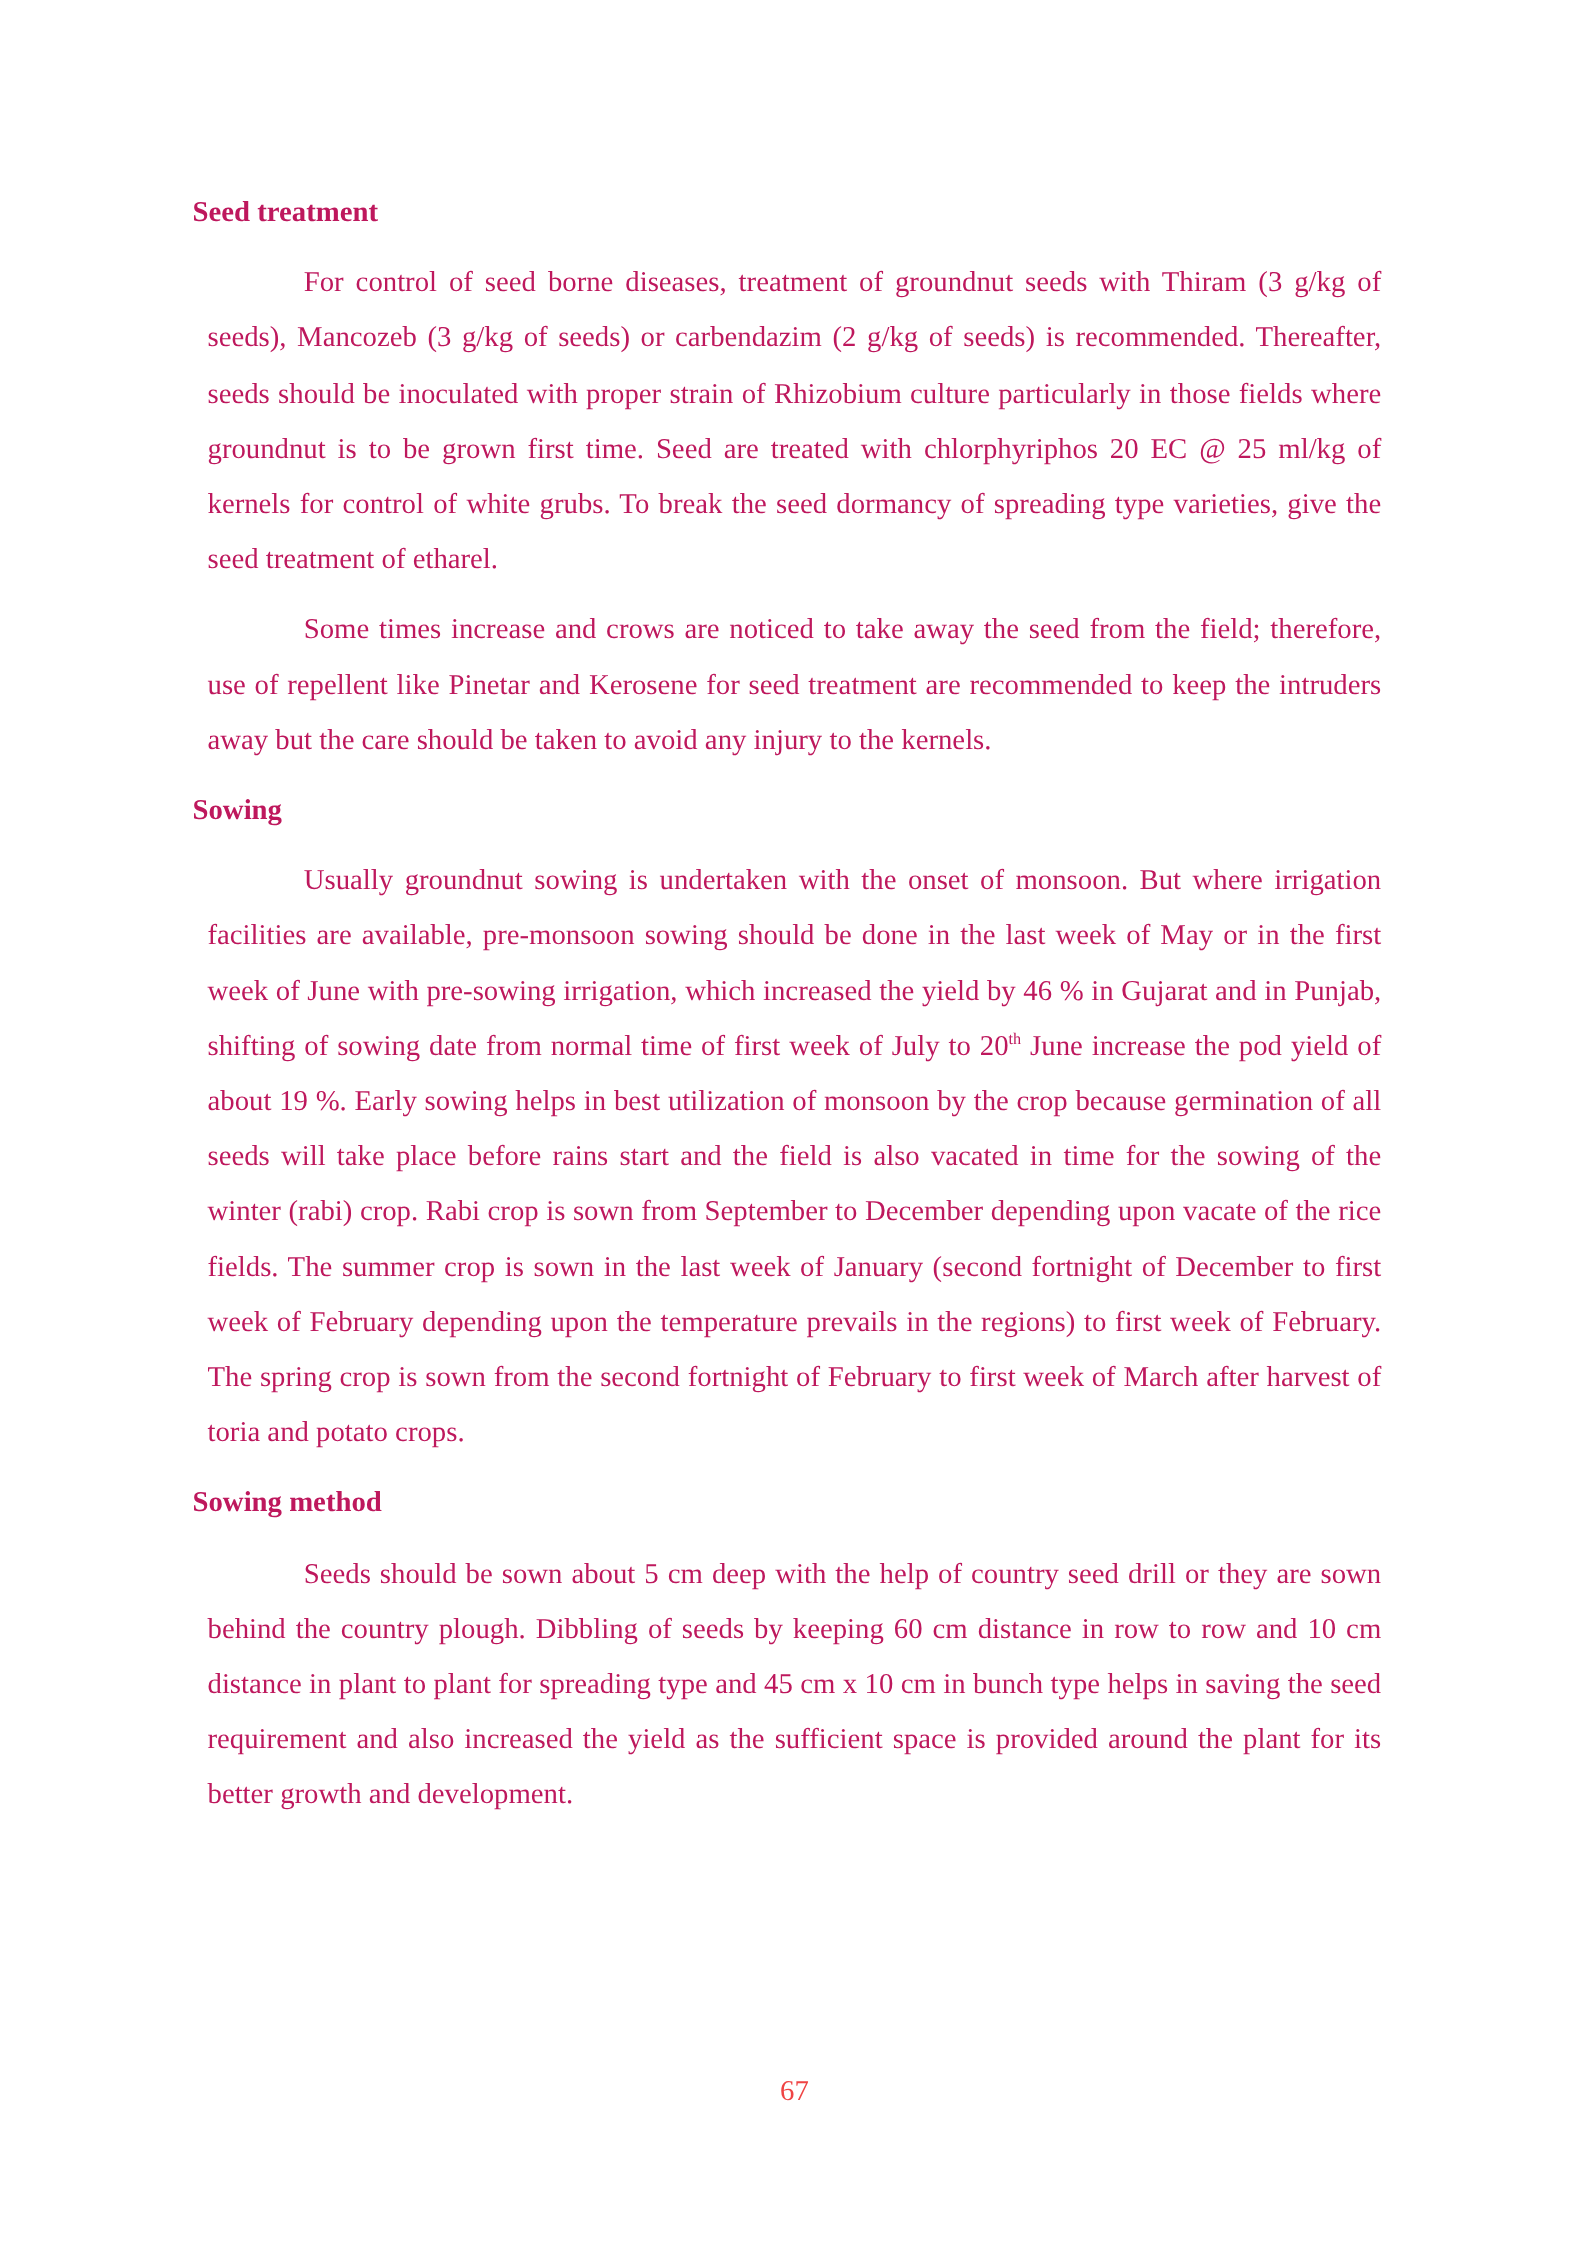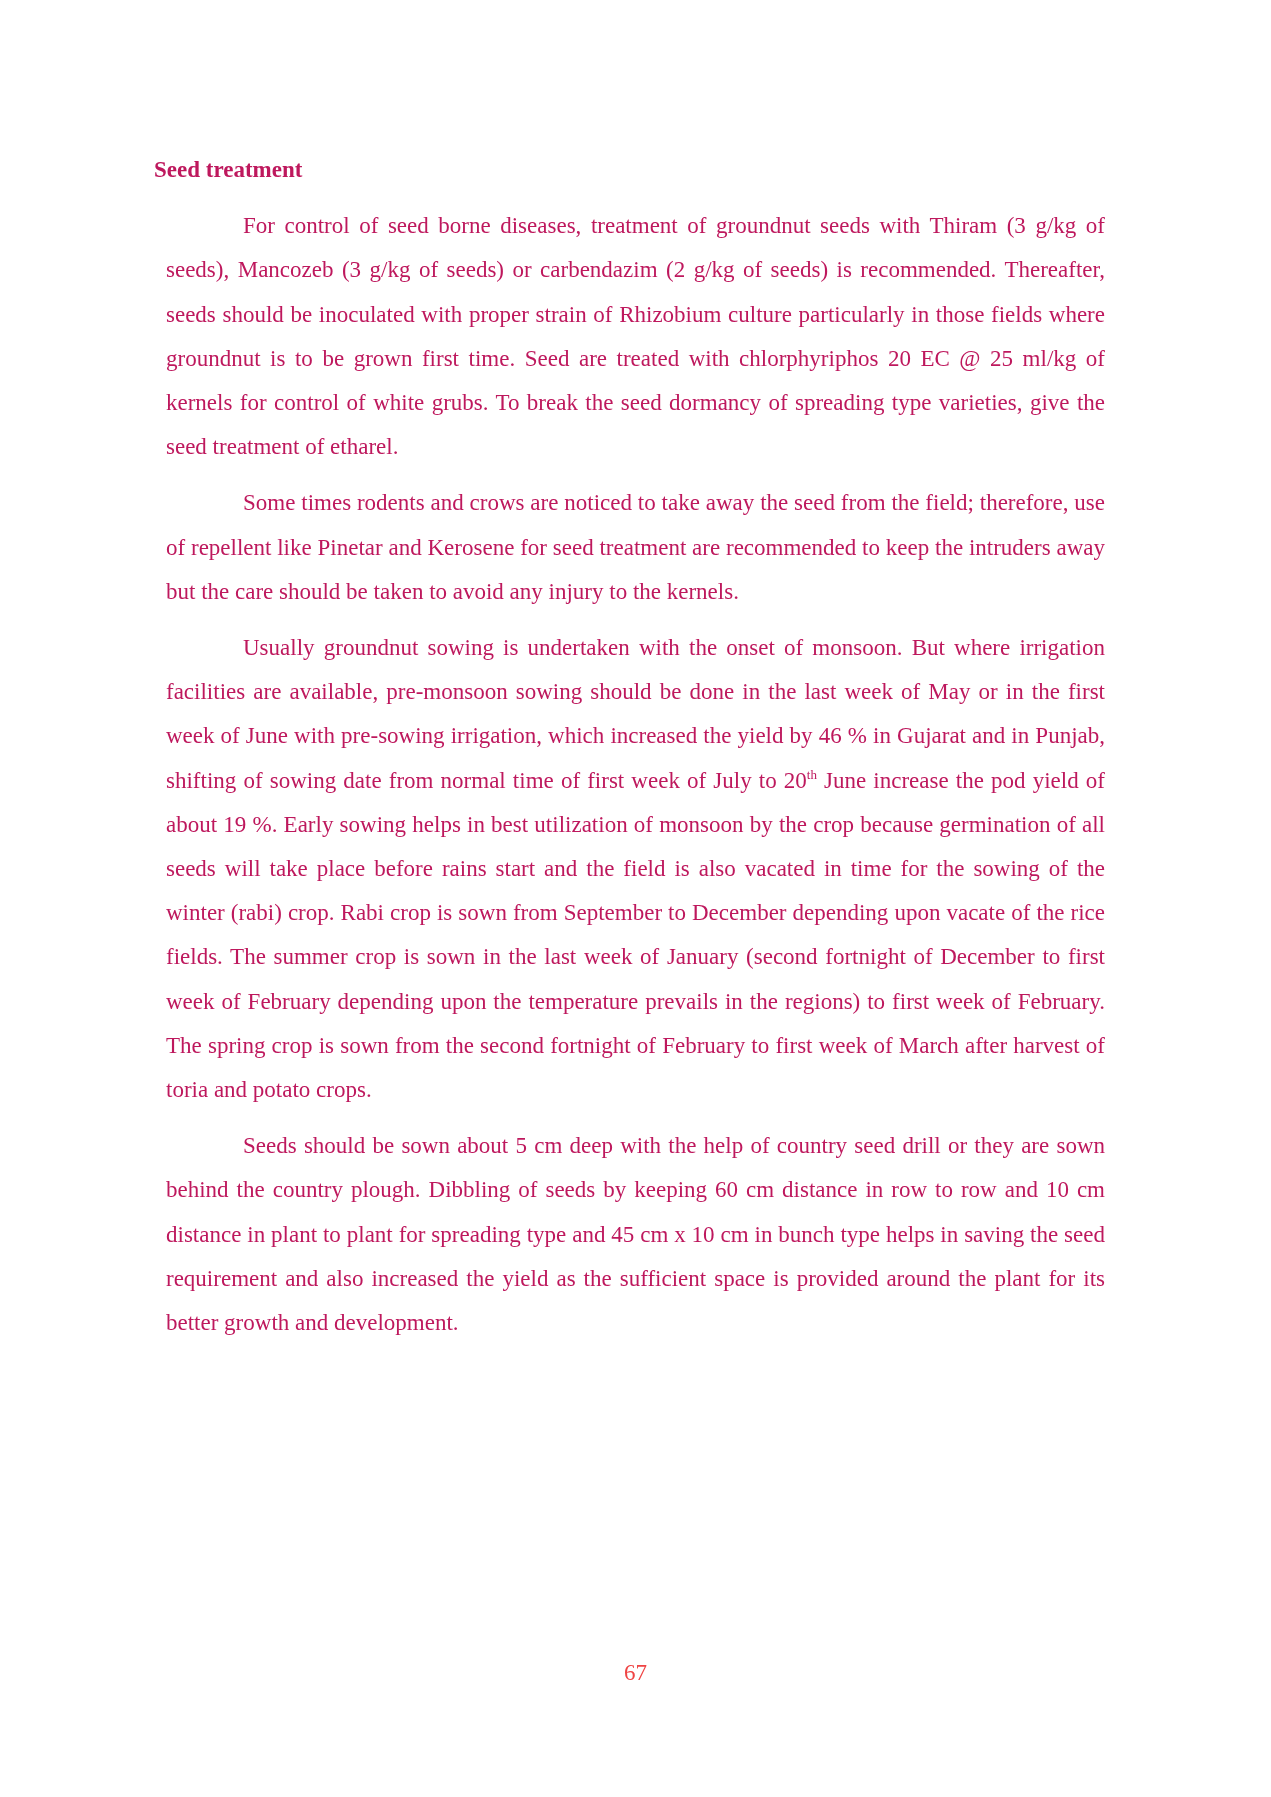"Some times rodents and crows" p { text: rodents -> increase }
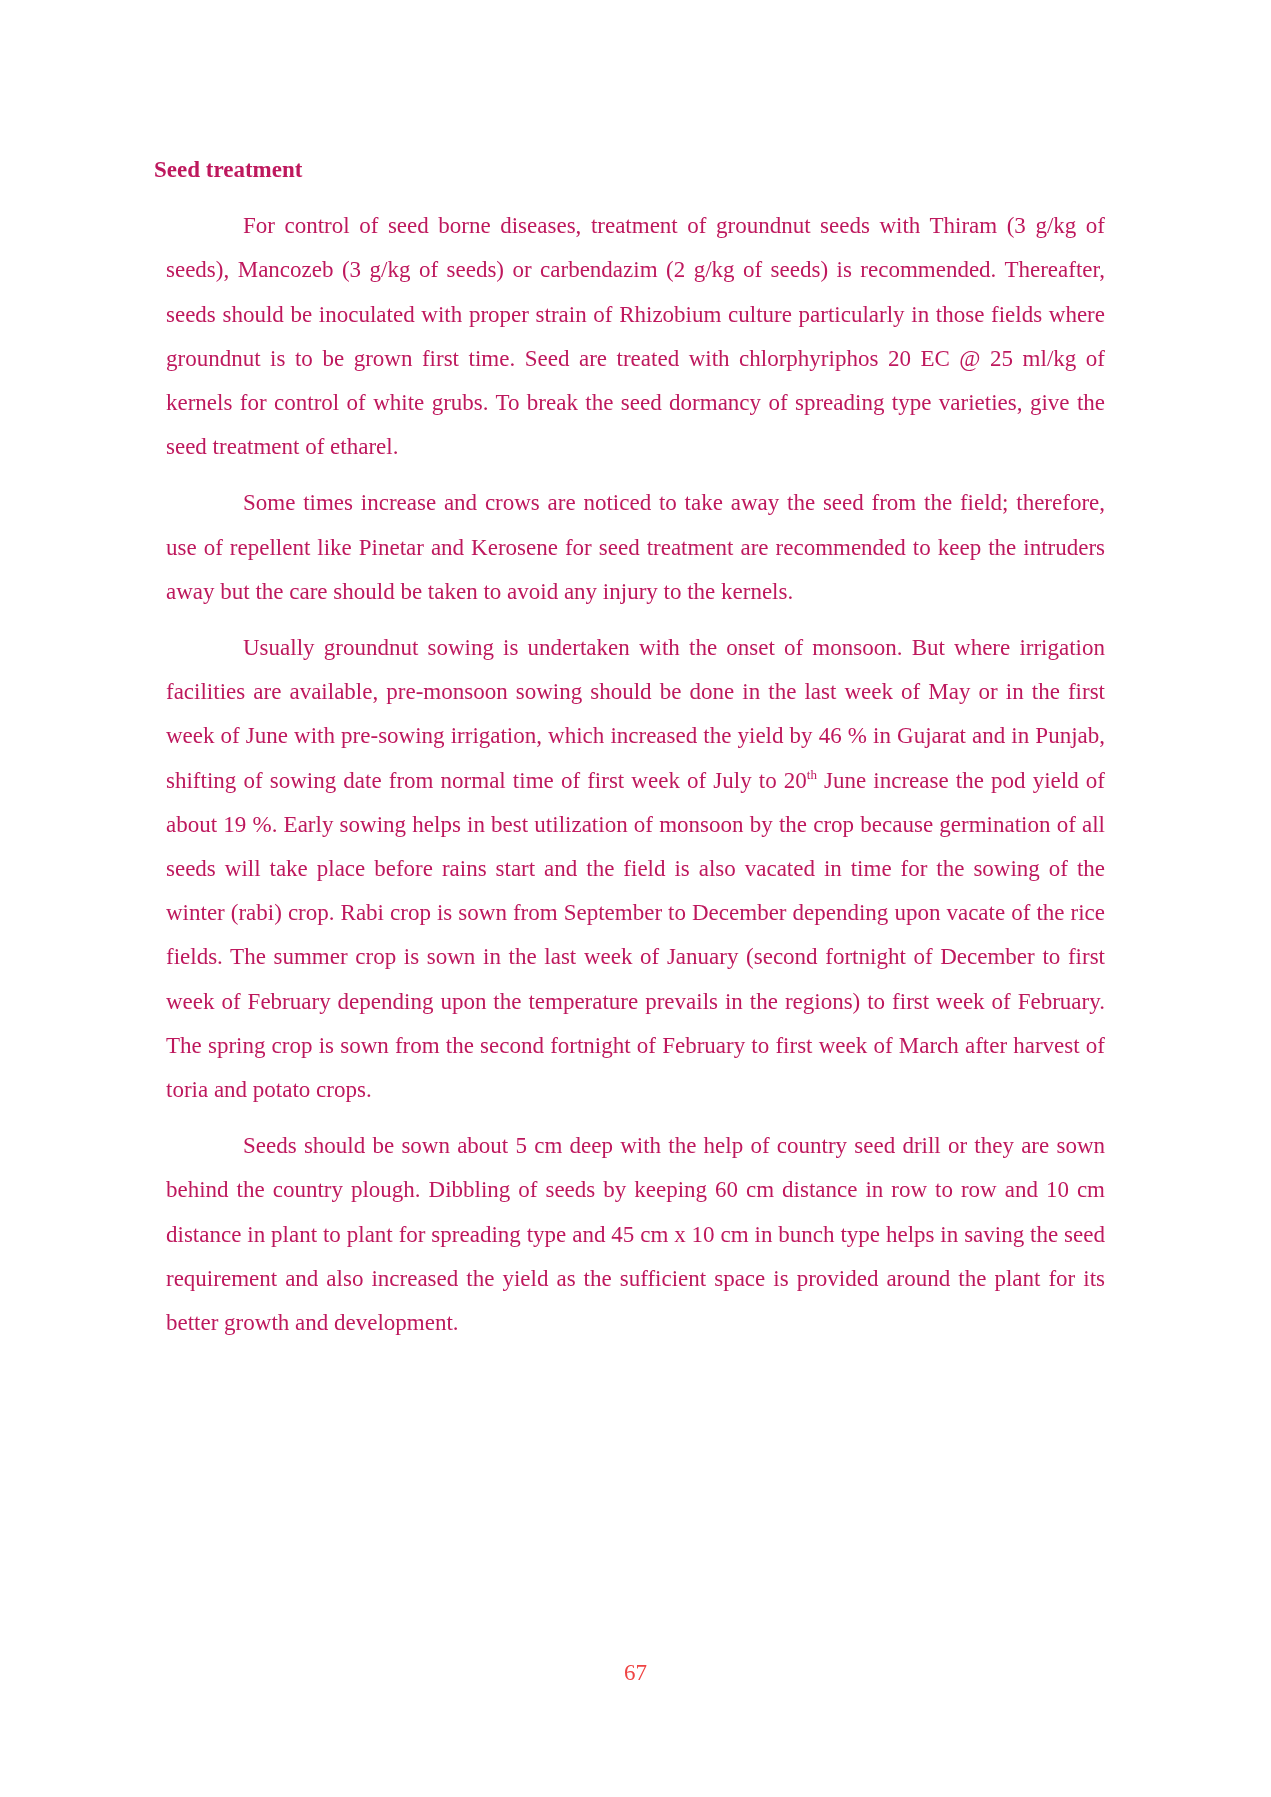"Sowing" h2 { html: none -> <h2>Sowing</h2> }
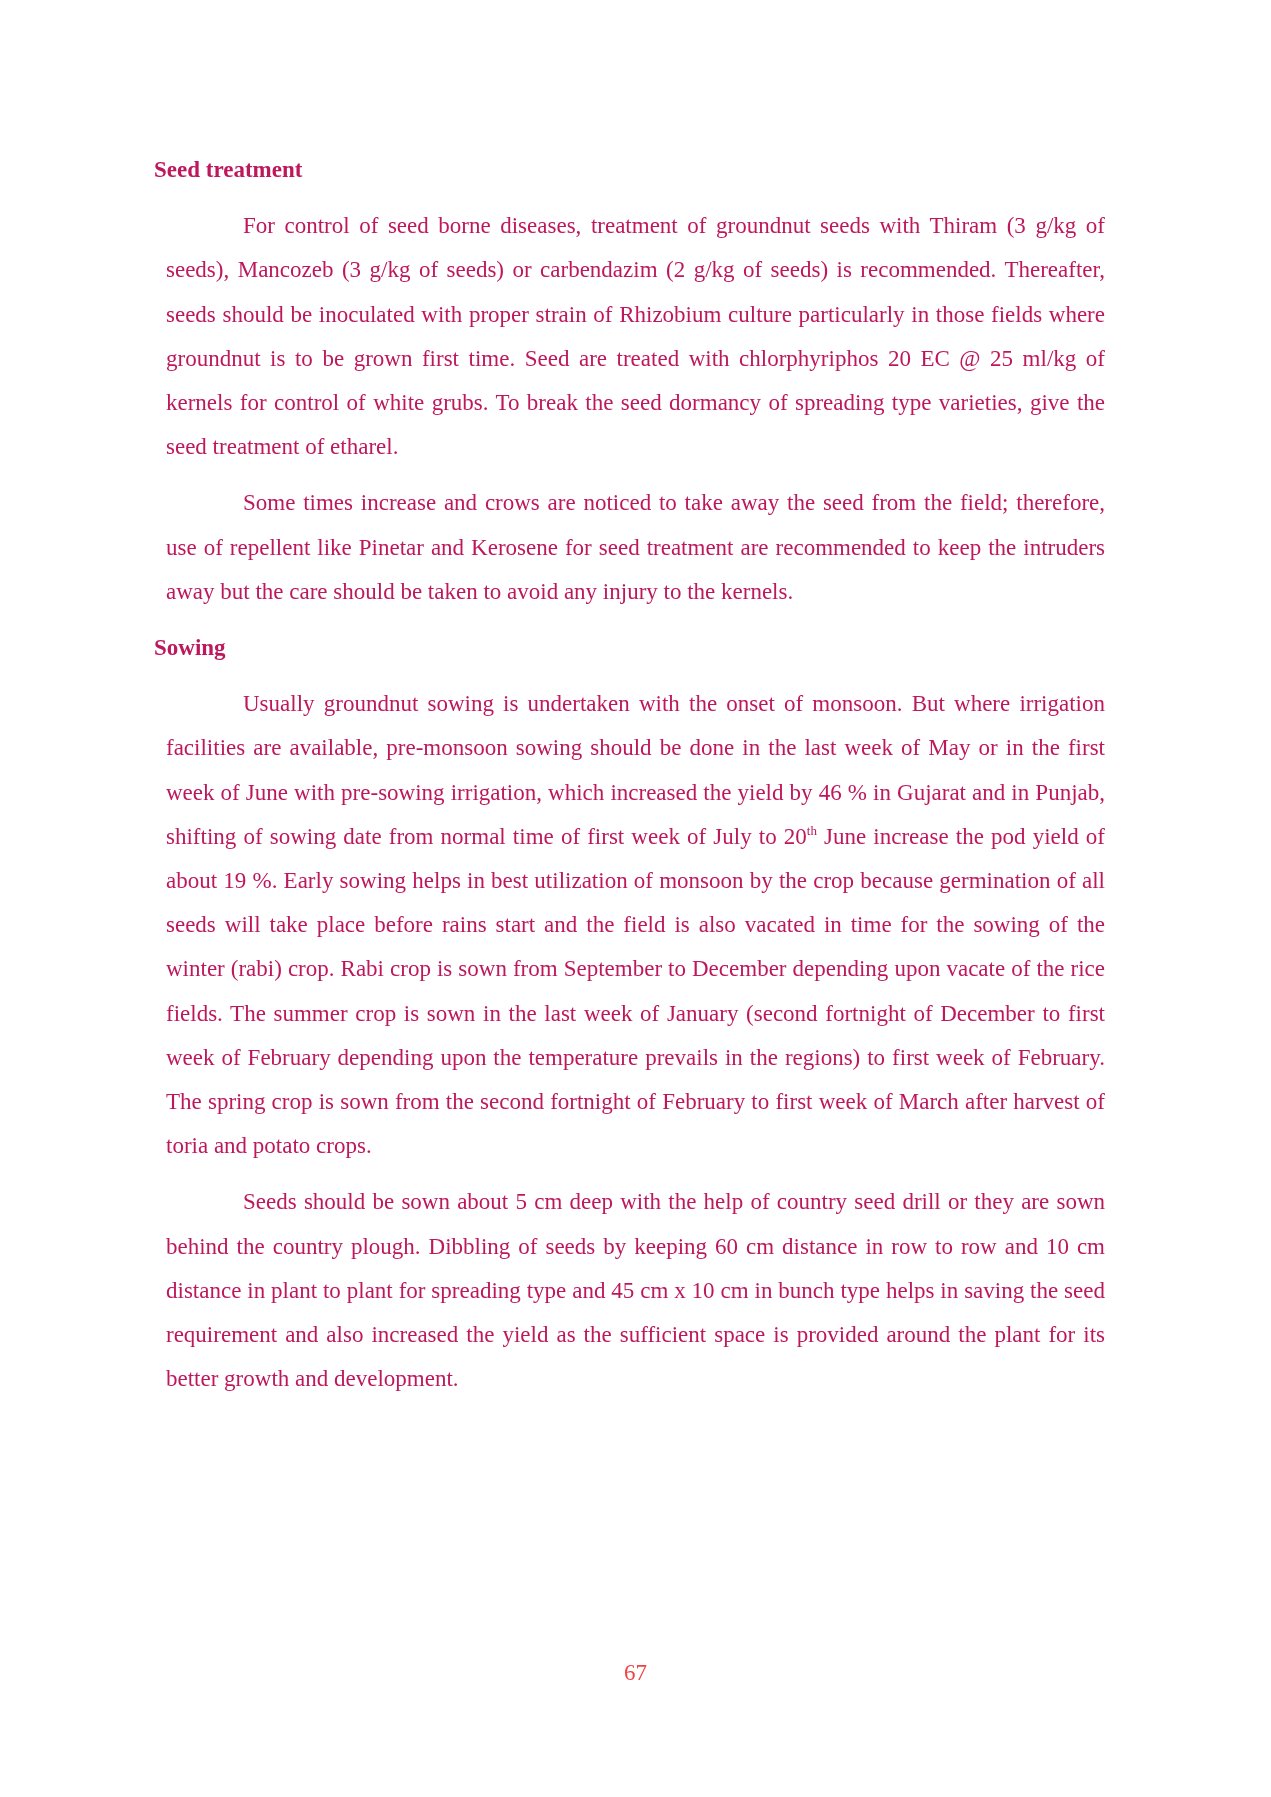"Sowing method" h2 { html: none -> <h2>Sowing method</h2> }
